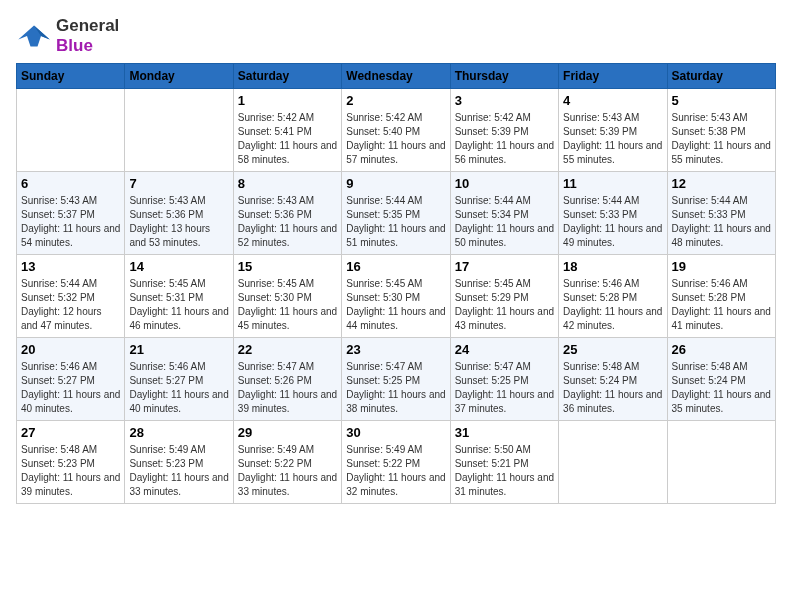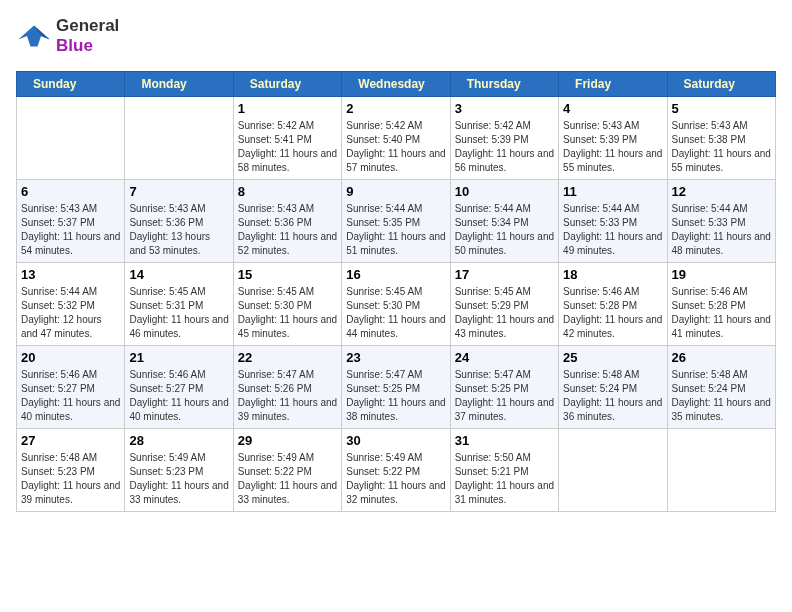"General" .header { margin-bottom: 16px -> 8px }
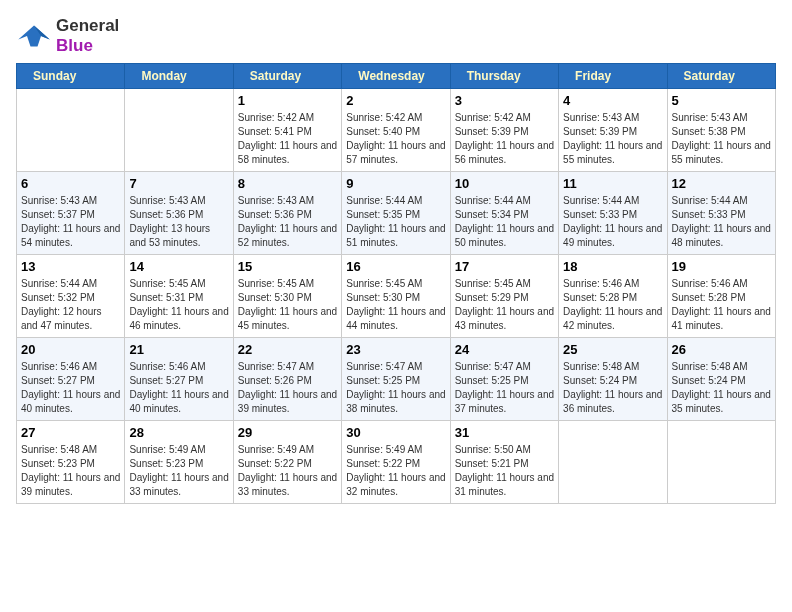"Sunday" .calendar thead th { color: #fef9c3 -> #000000; padding: 5px 16px -> 5px 4px }
